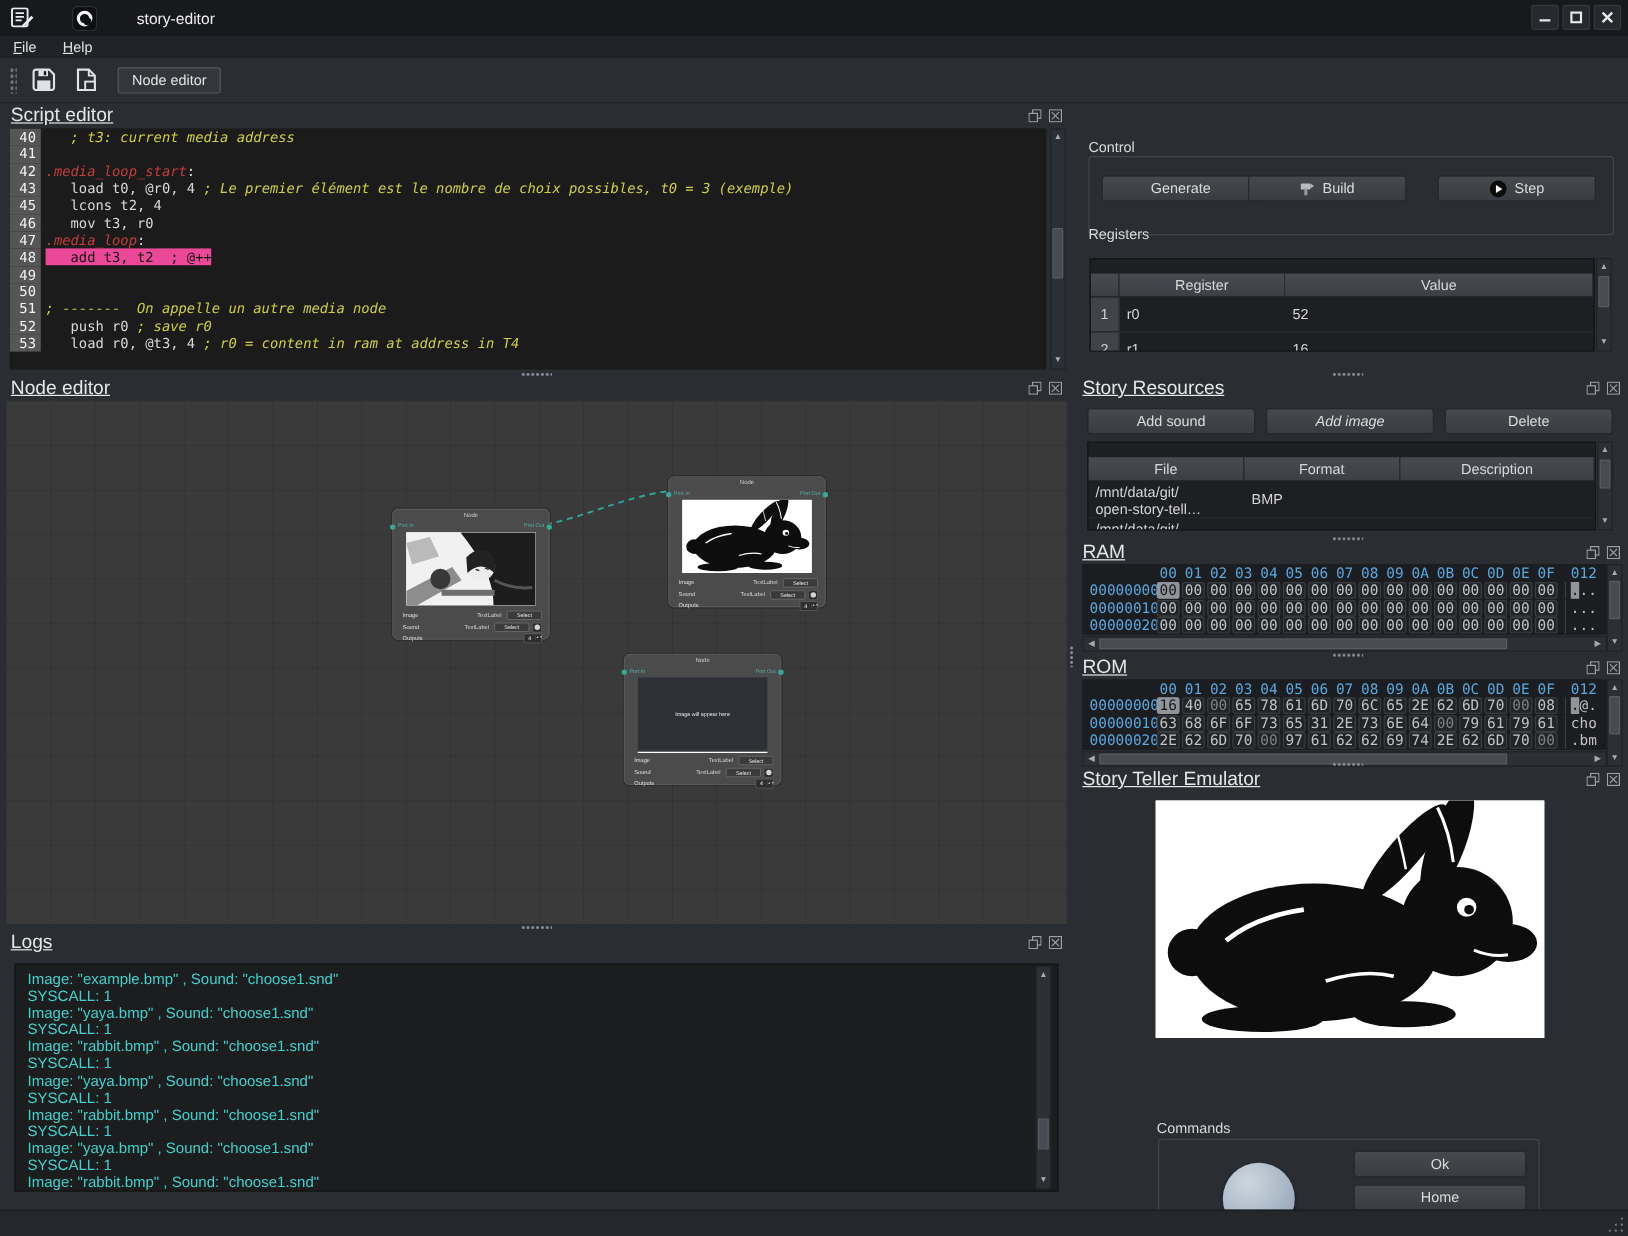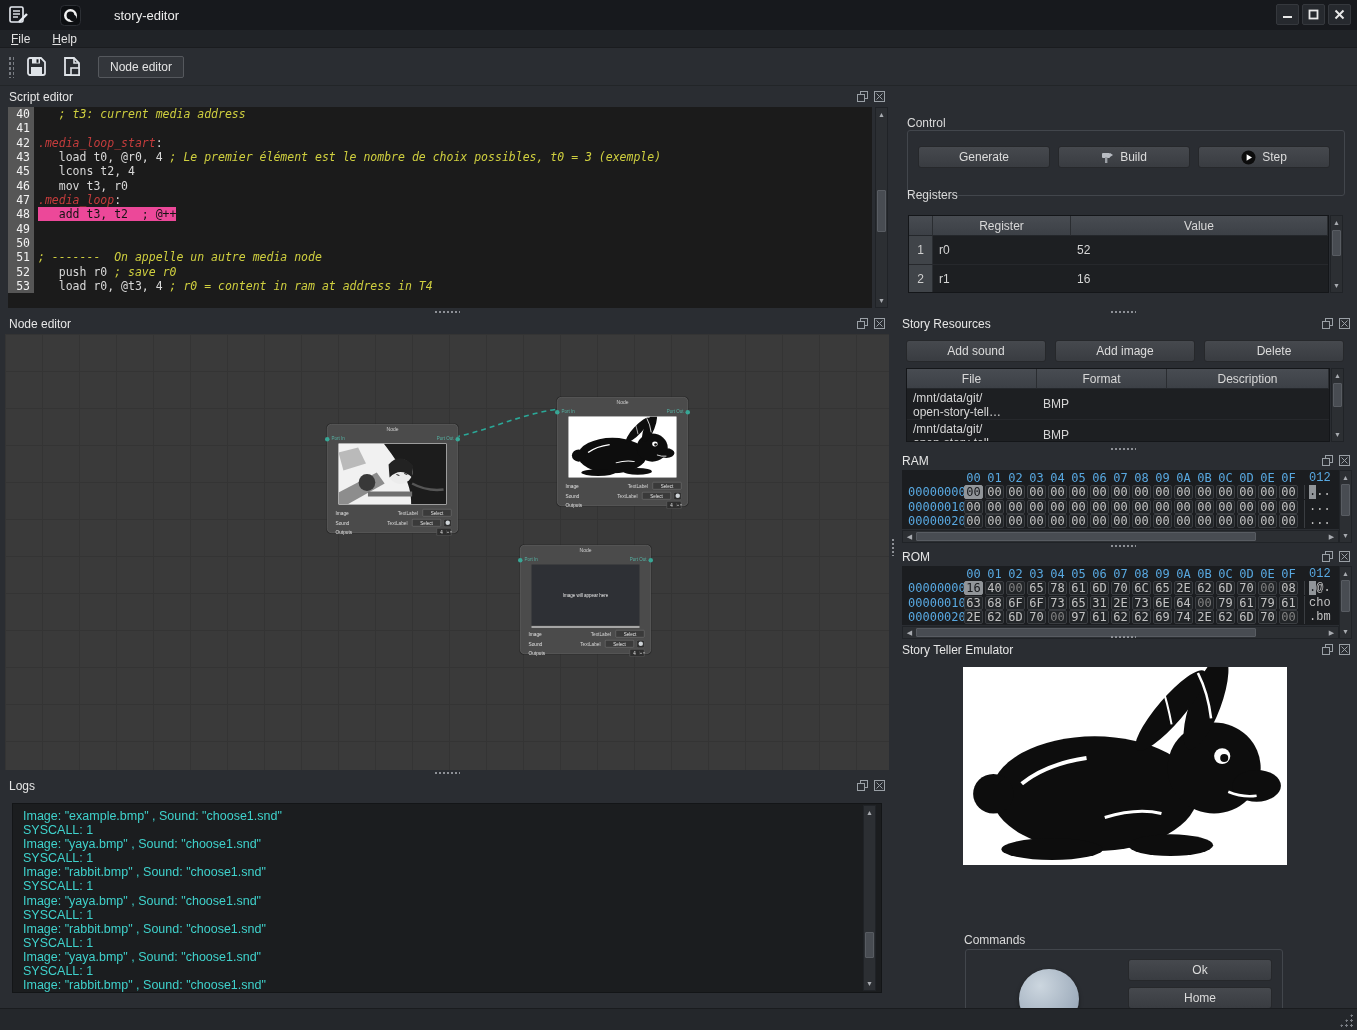"Script editor" .dock-title { font-size: 12px -> 16px; text-decoration: none -> underline }
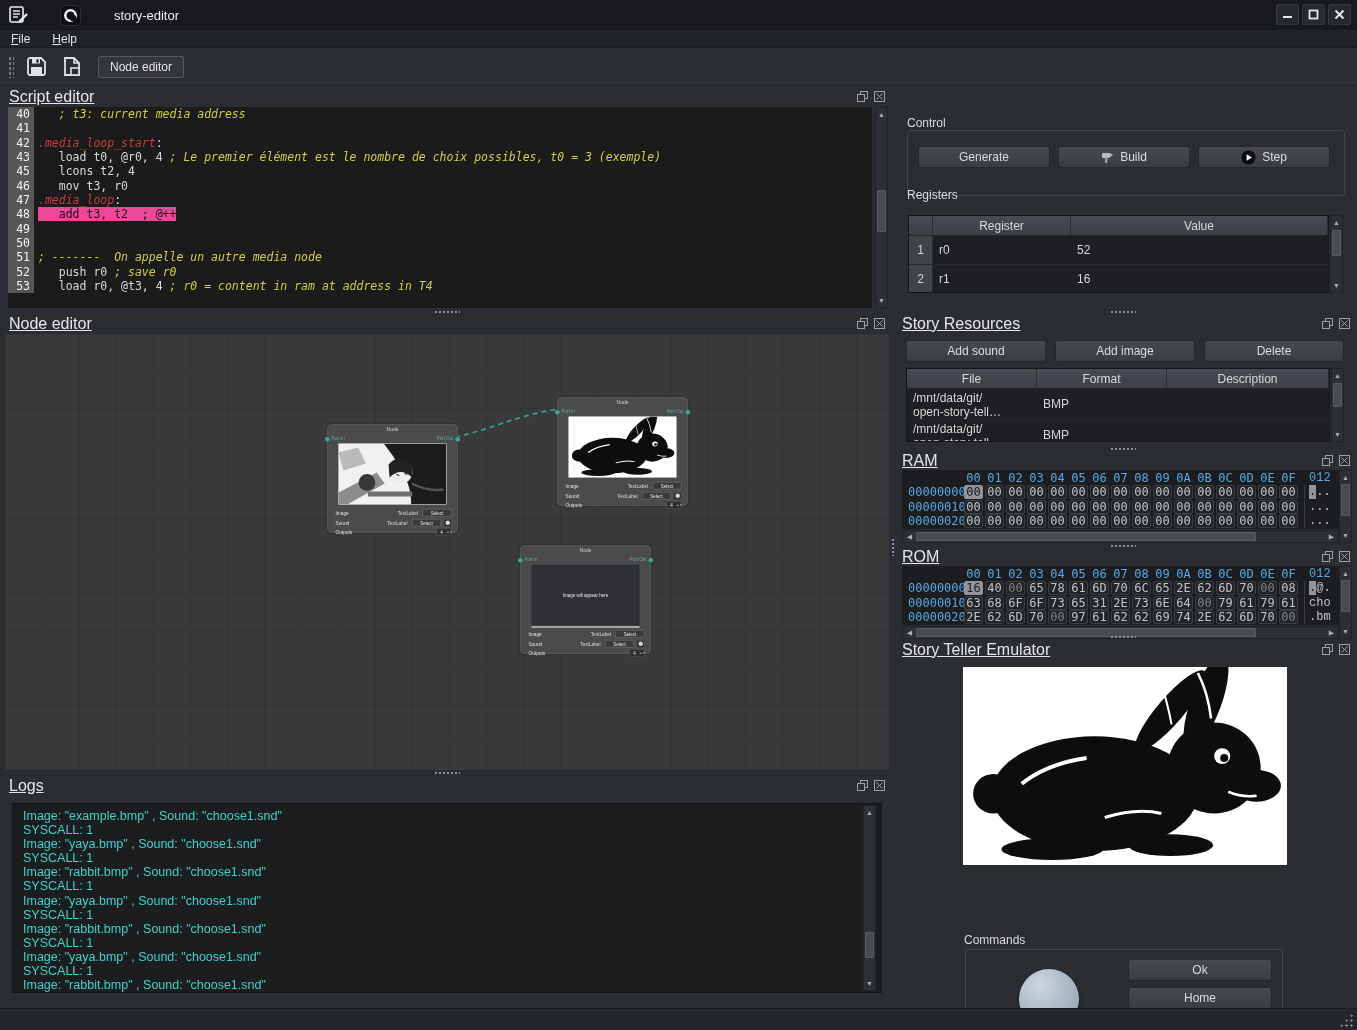"Build" div.btn { left: 161px -> 143px }
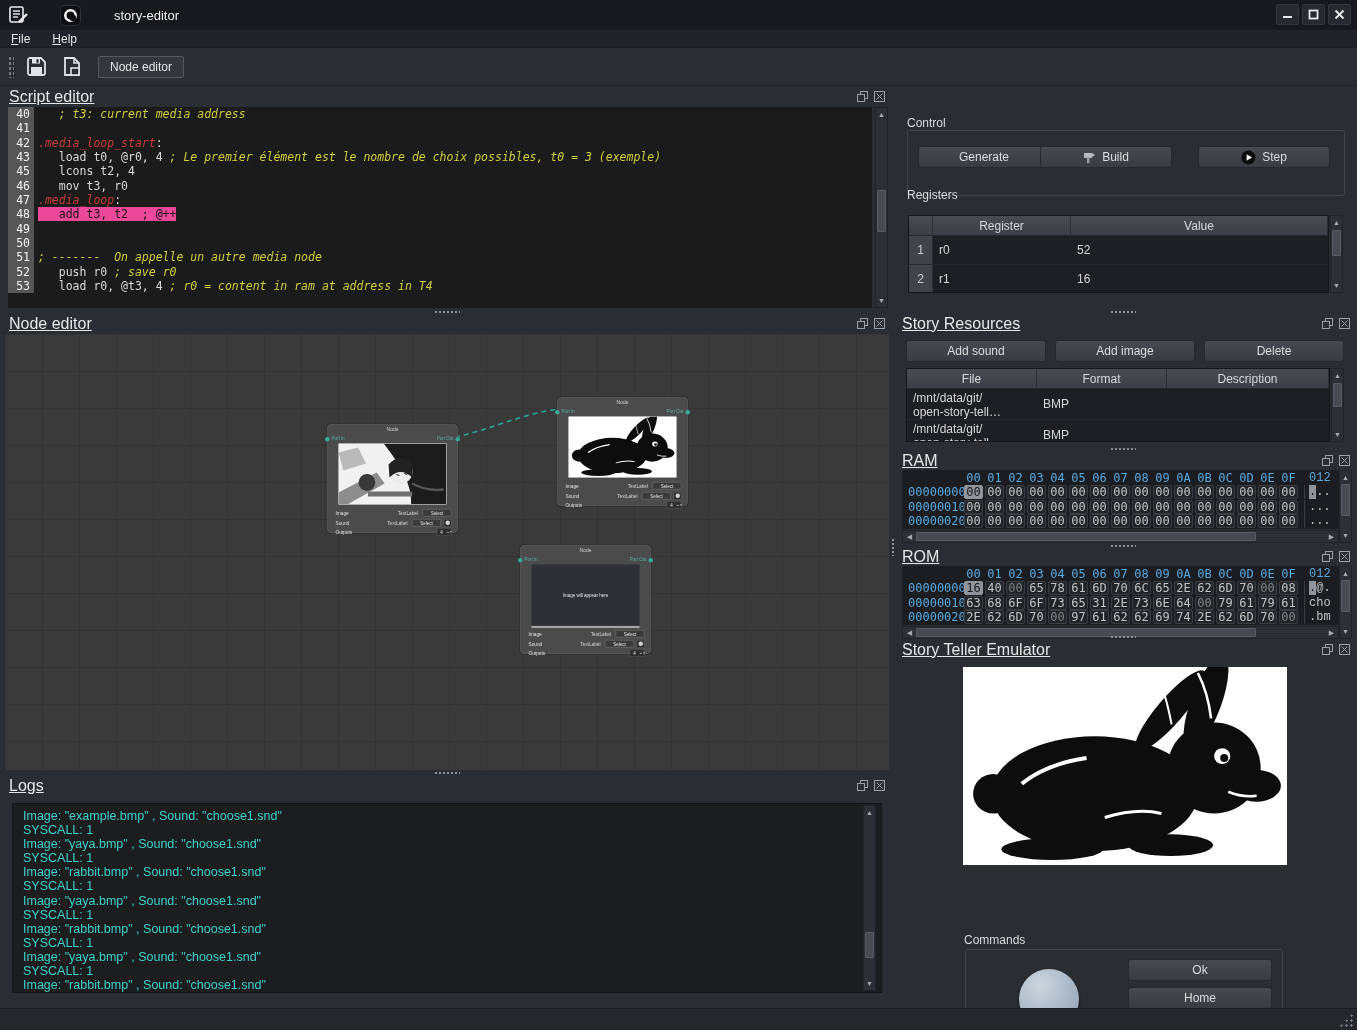"Register" .tbl-head { margin-top: none -> 12px }
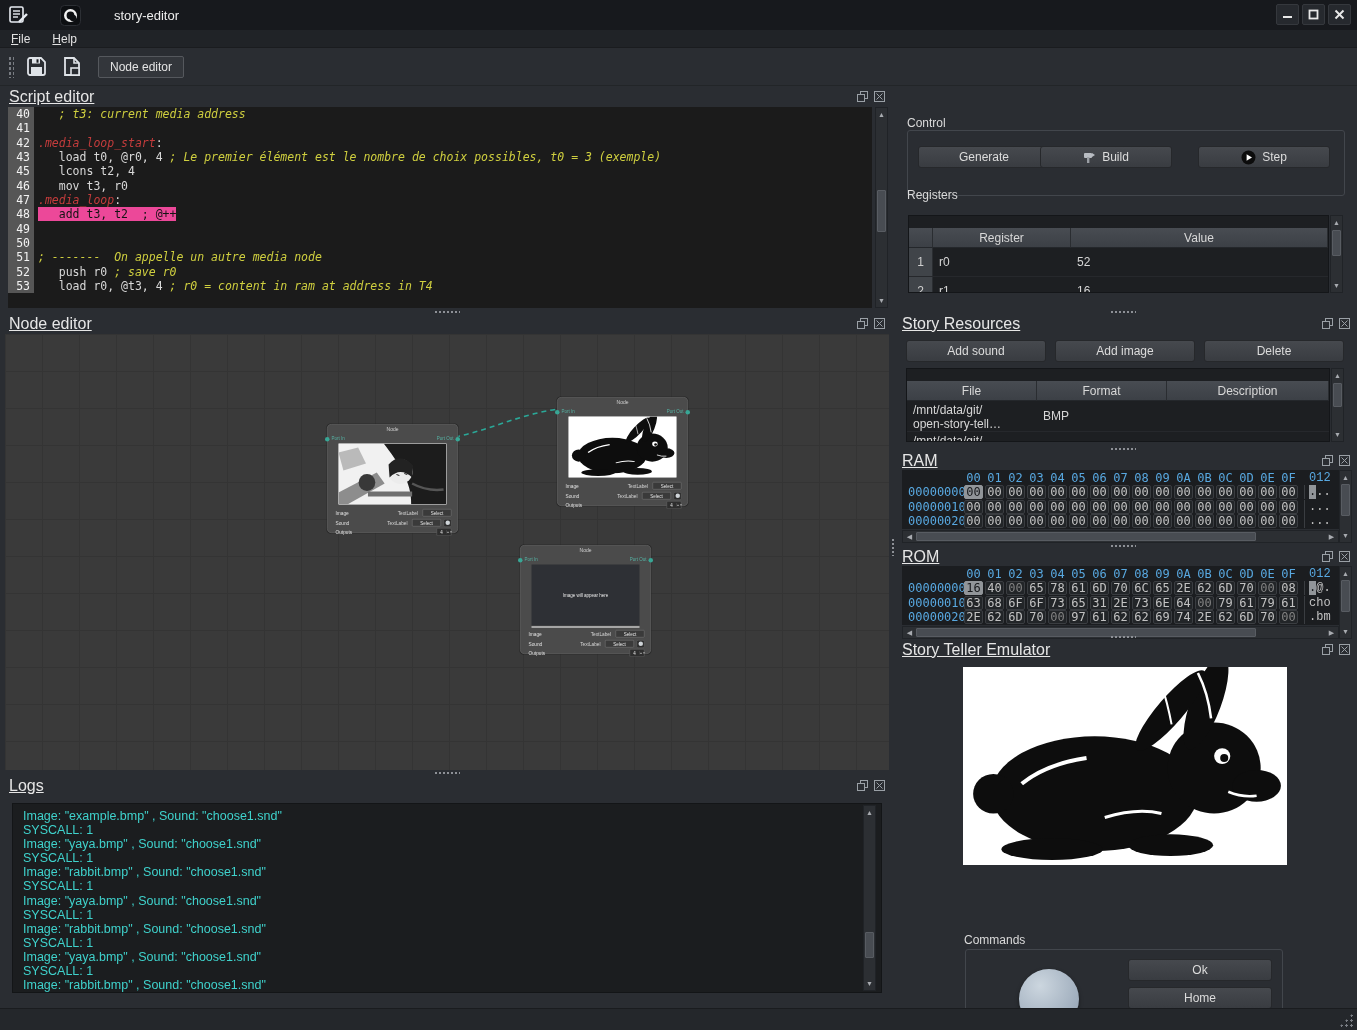"Add image" div.btn { font-style: none -> italic }
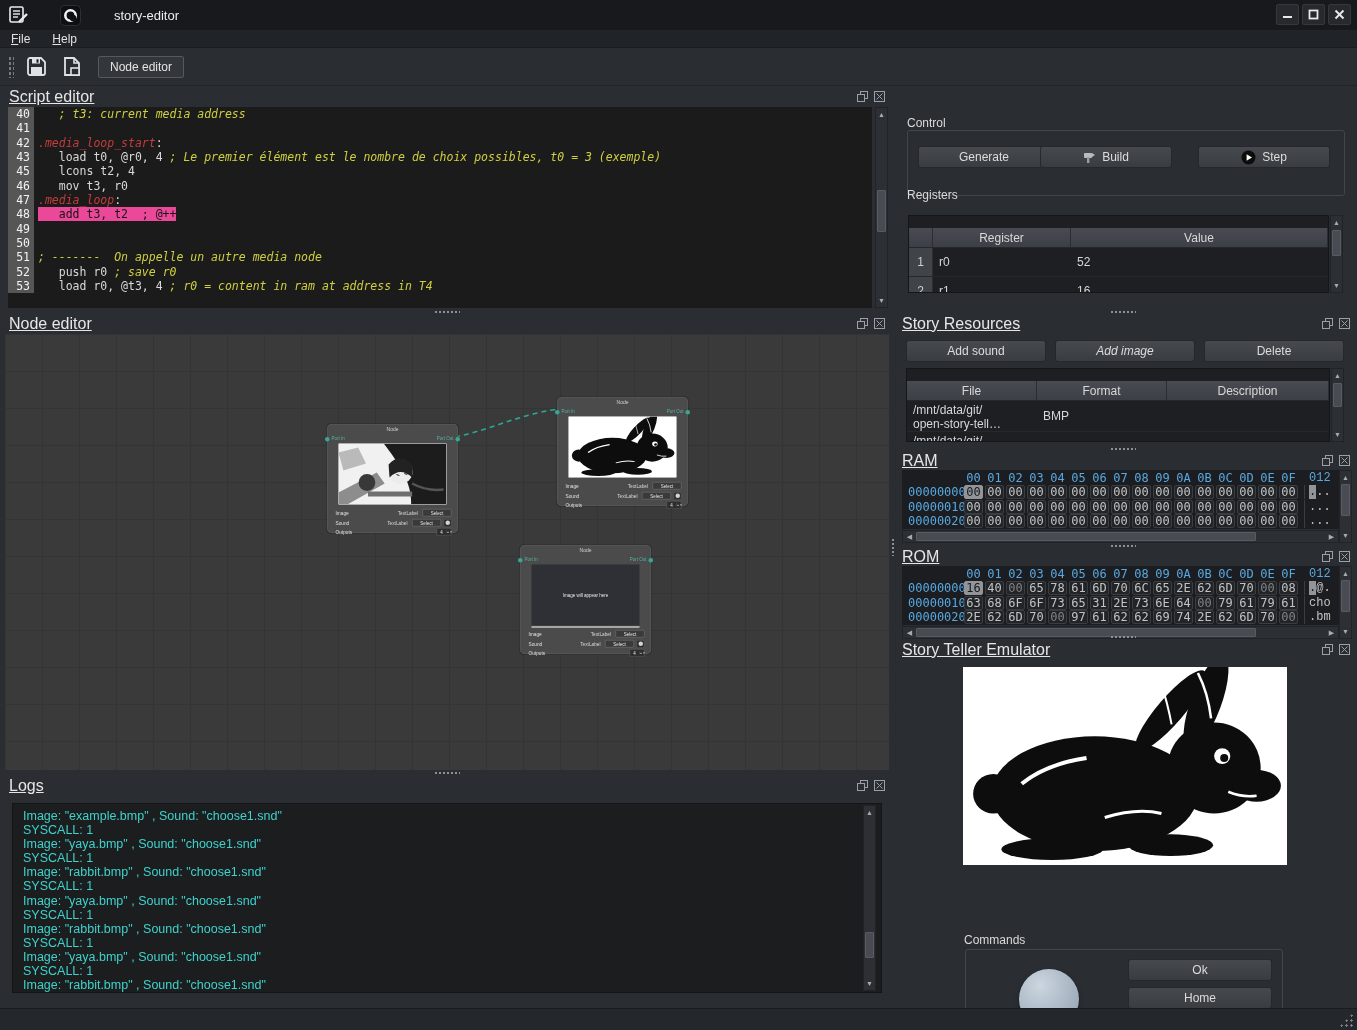"012" .hex-ascii { font-family: Liberation Mono, monospace -> none }
